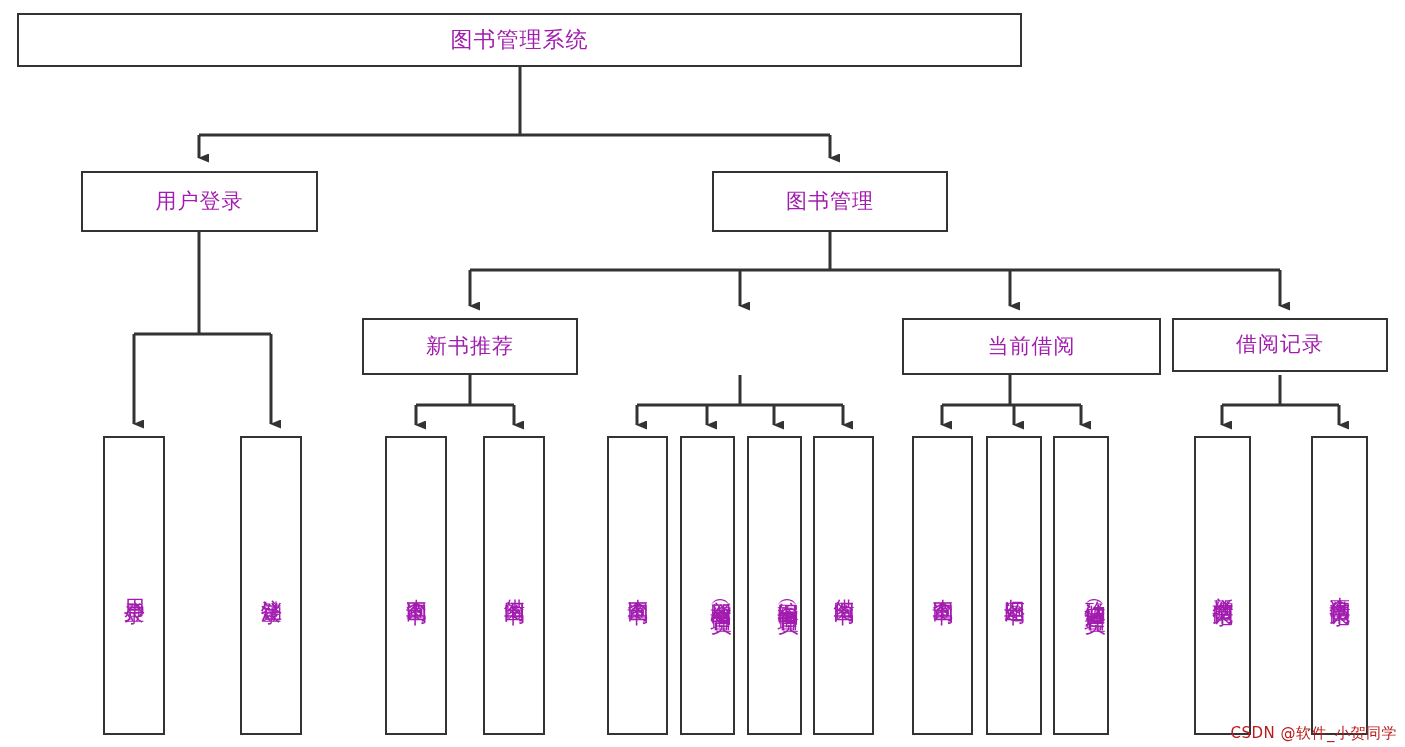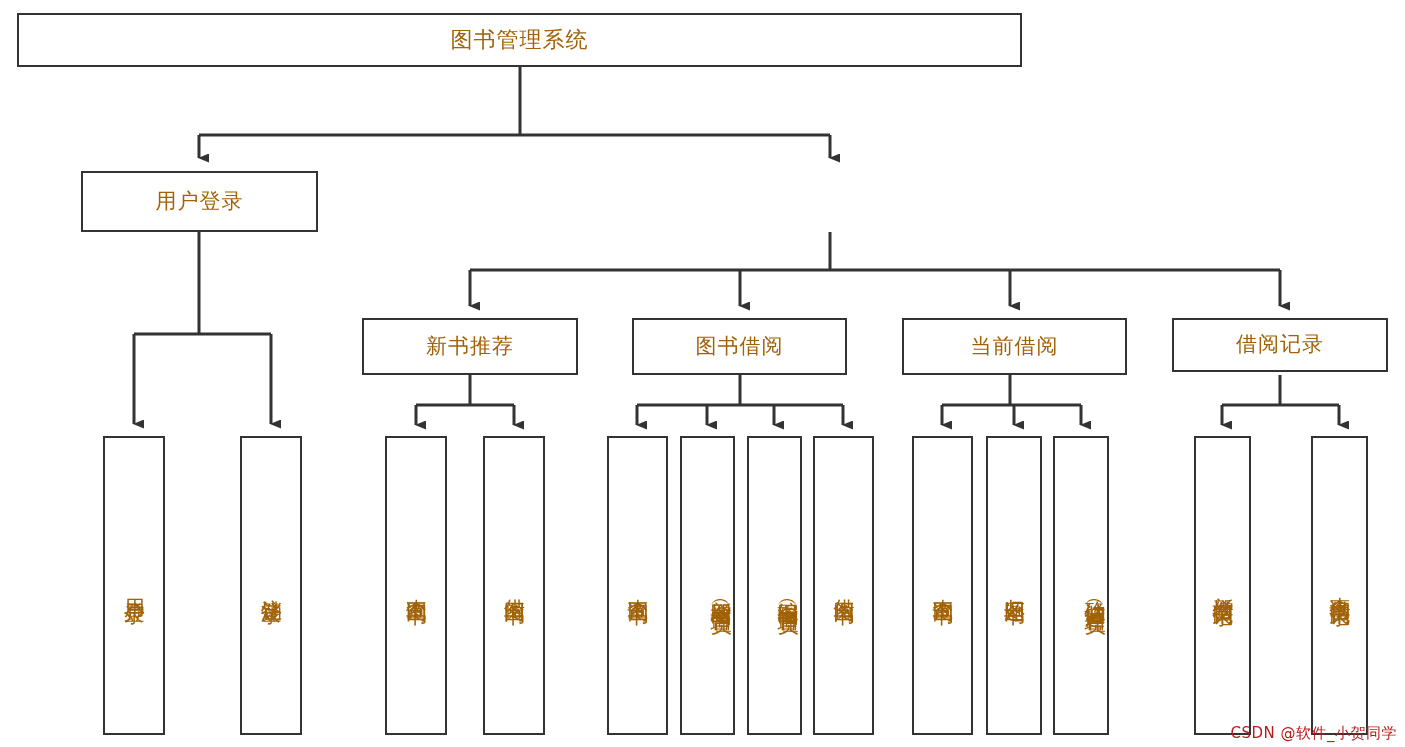"图书管理系统" .node { color: #a16207 -> #a21caf }
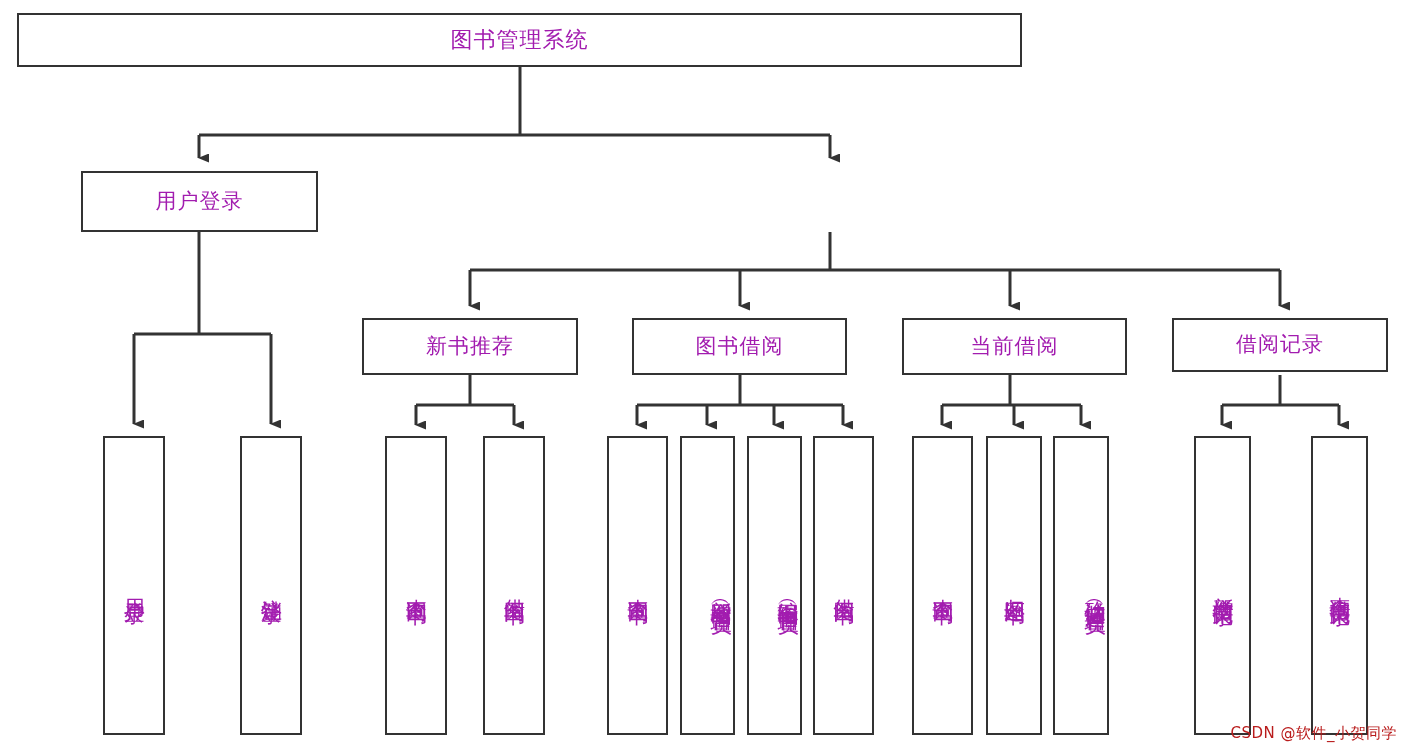"图书管理" div.node { html: none -> <div> <span>图书管理</span> </div> }
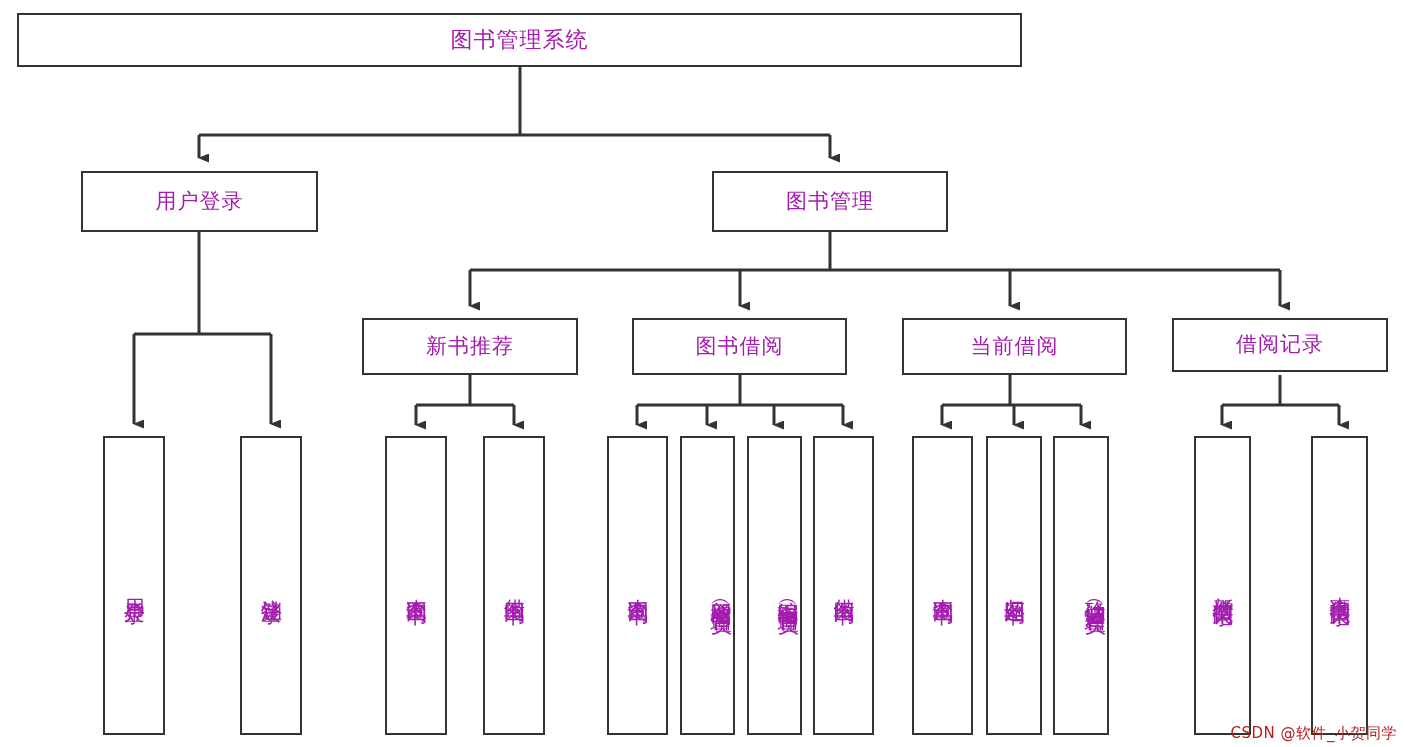"图书借阅" div.node { html: <div> <span>图书借阅</span> </div> -> none }
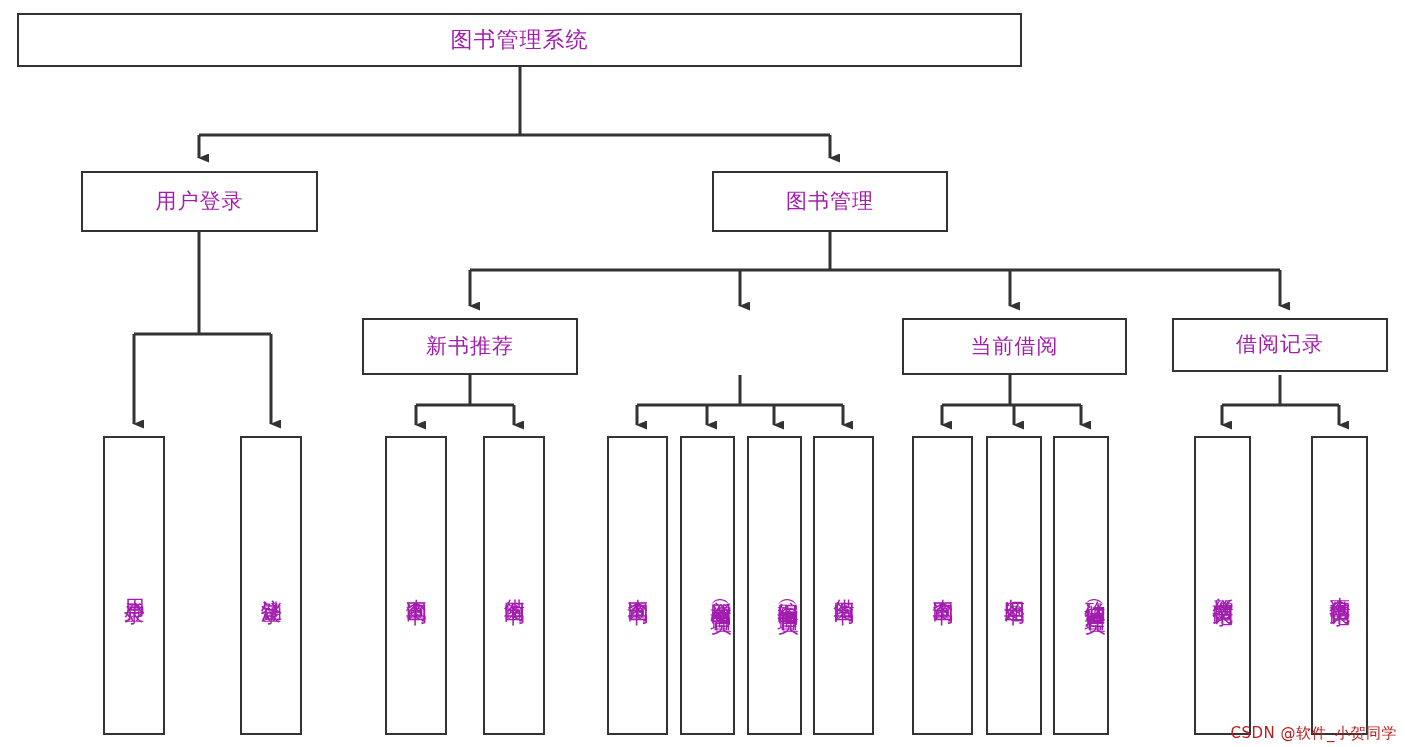"当前借阅" div.node { width: 225px -> 259px }
